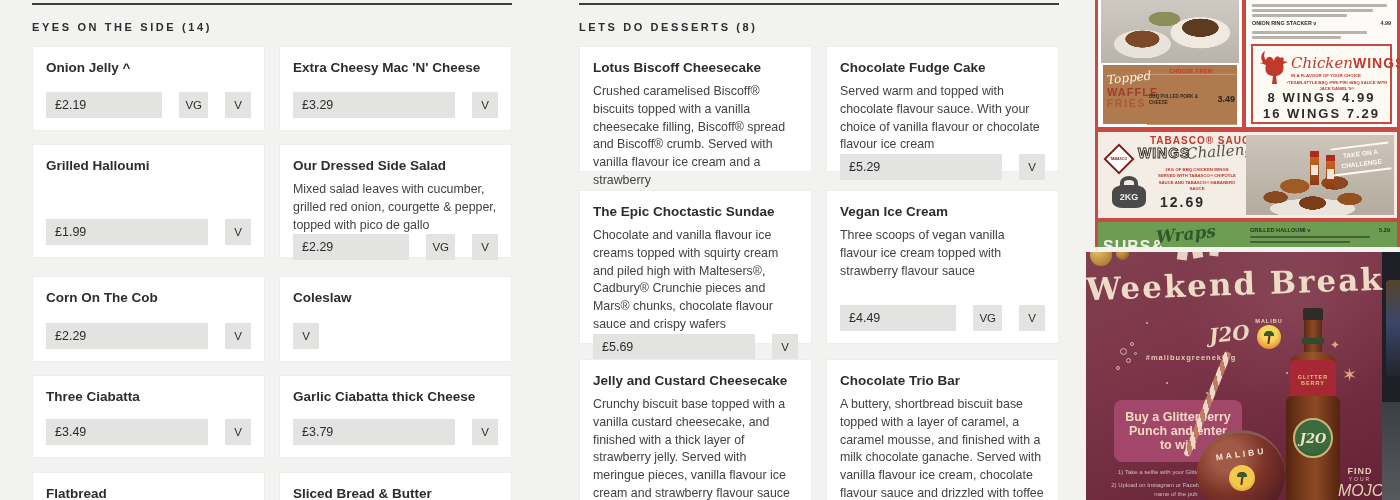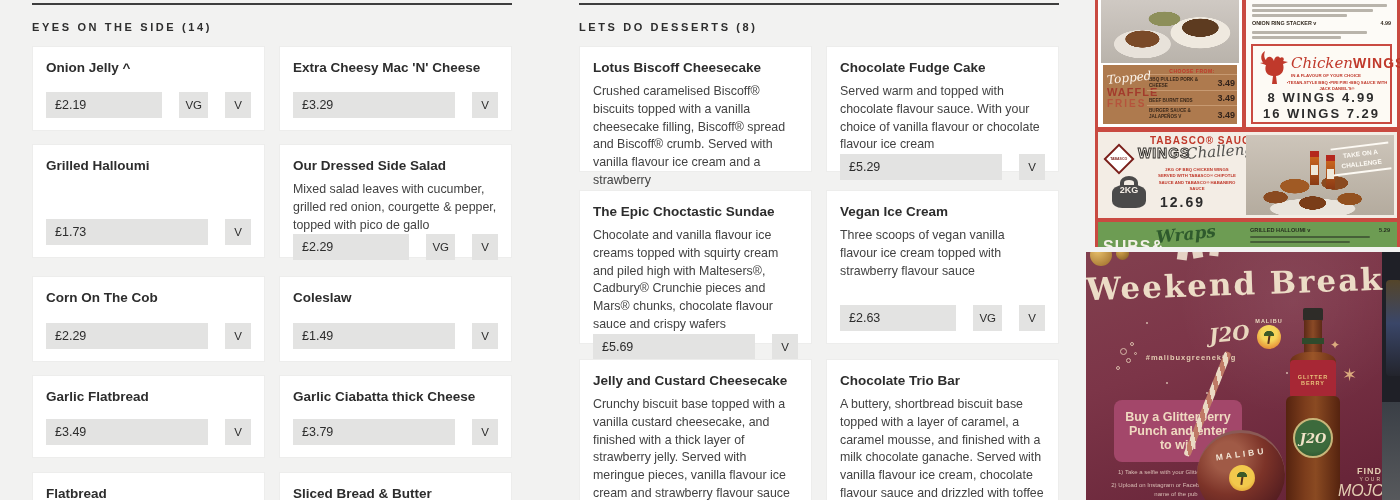"3.49" .titem { align-items: flex-end -> flex-start; padding: 2px 2px -> 19px 2px }
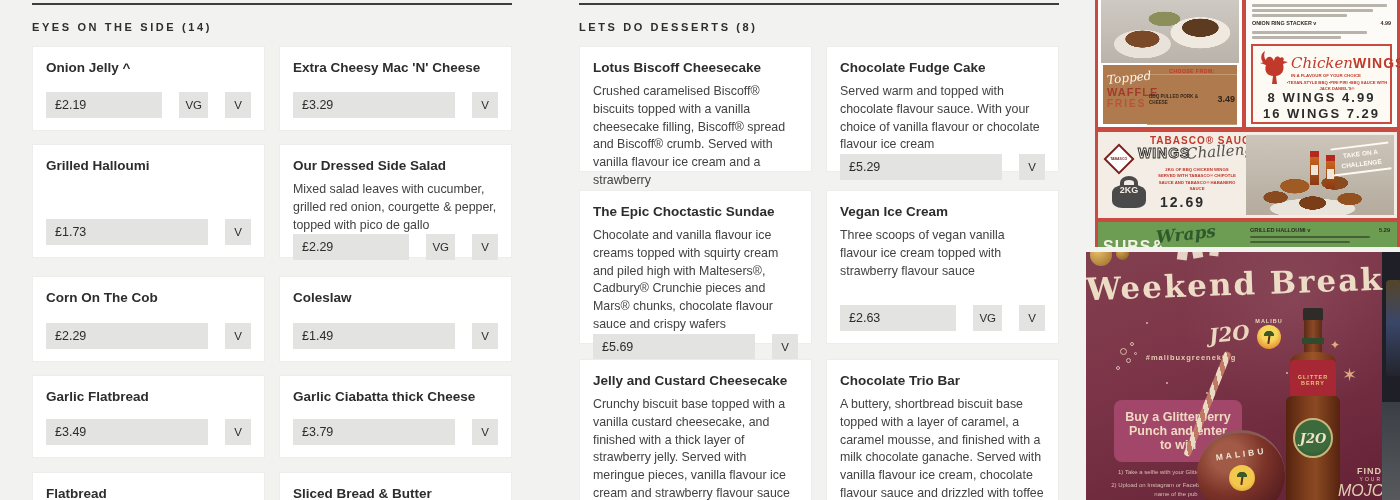"2KG" .weight .bell { align-items: flex-start -> center }
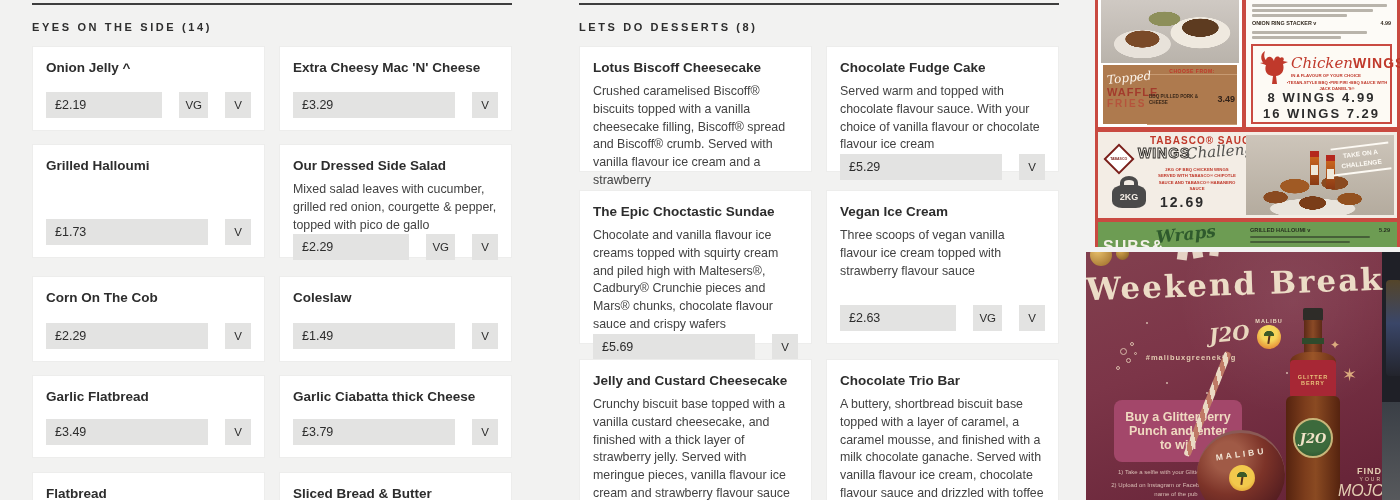"£1.73" div.price-bar { text: £1.73 -> £1.99 }
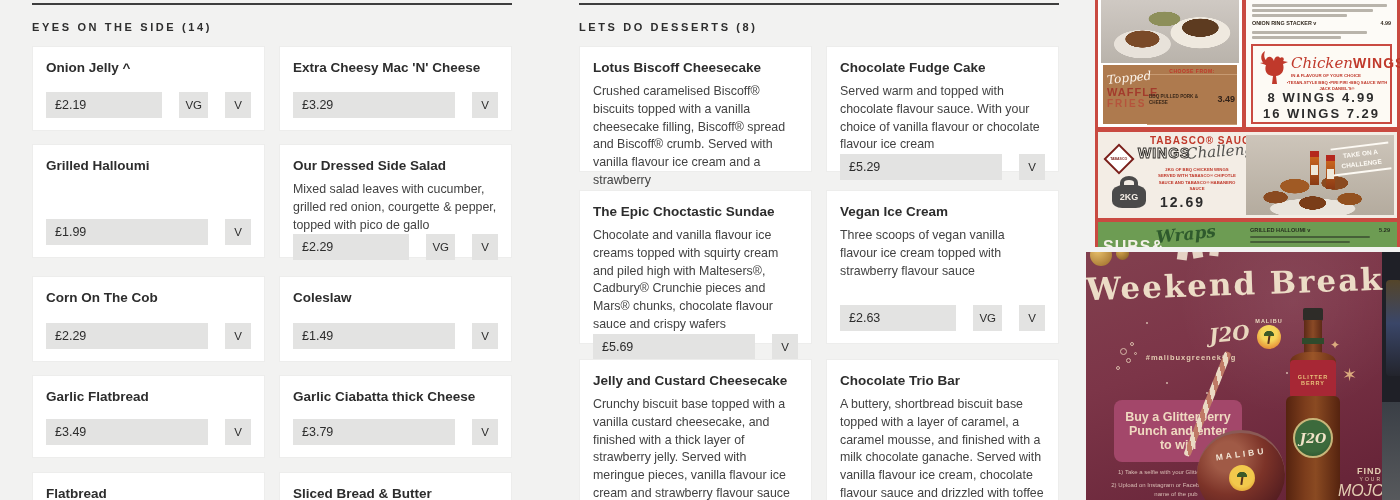"£2.63" div.price-bar { text: £2.63 -> £4.49 }
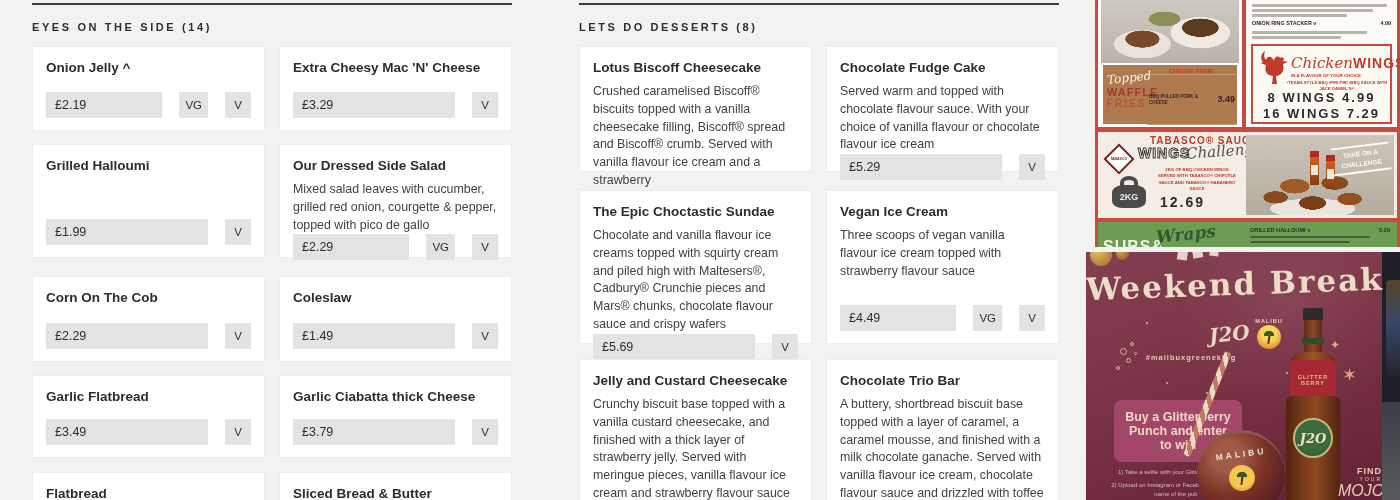"£1.49" div.price-bar { html: <div>£1.49</div> -> none }
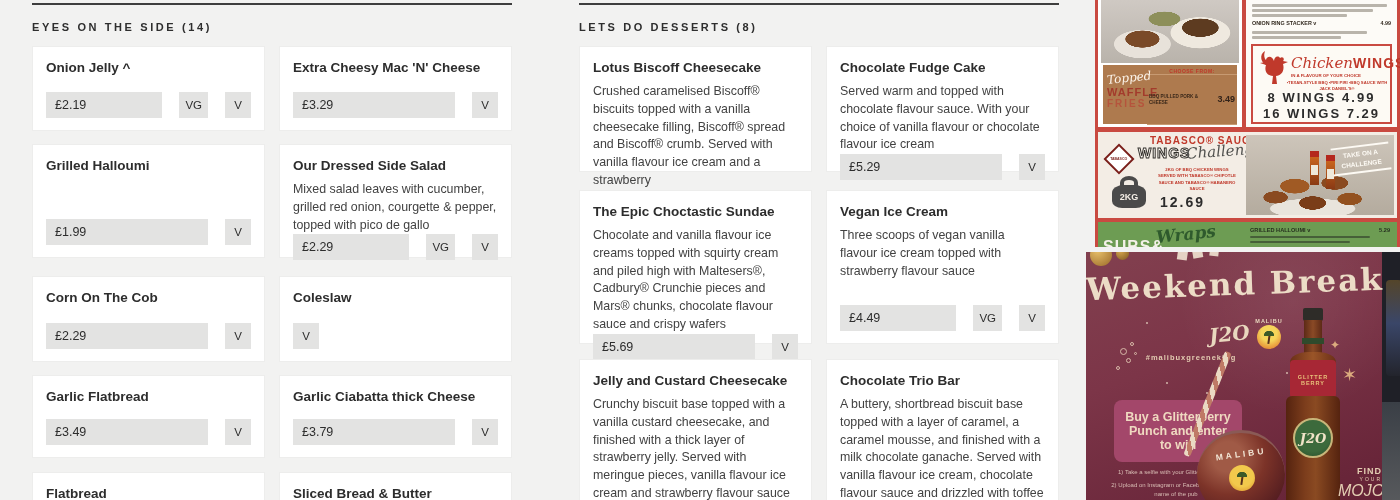"Garlic Flatbread" div.name { text: Garlic Flatbread -> Three Ciabatta }
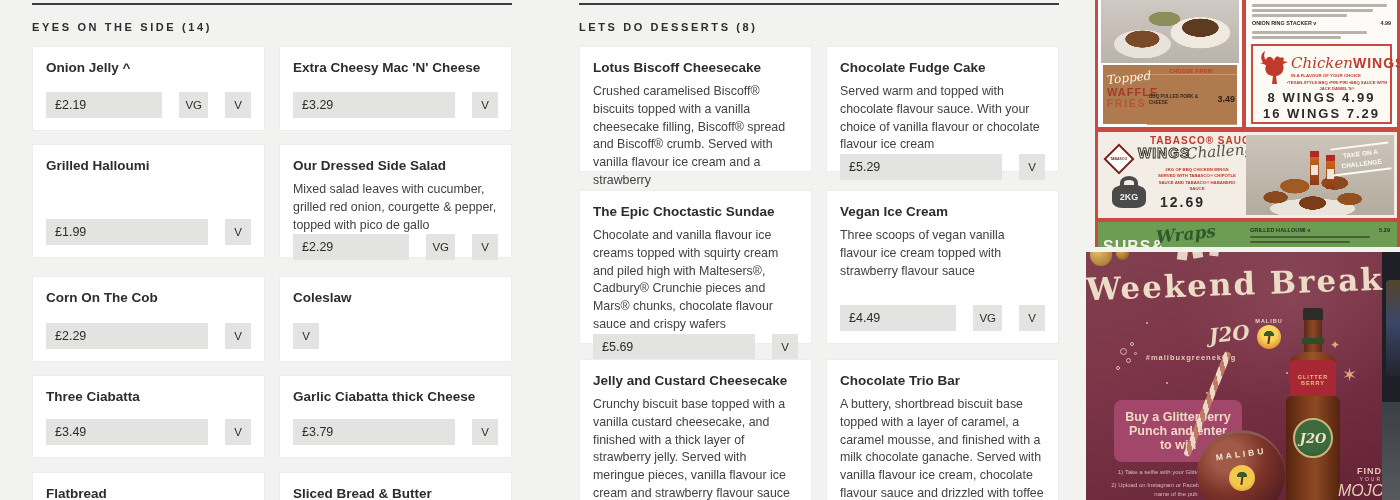"FIND" .mojo { text-align: right -> center }
